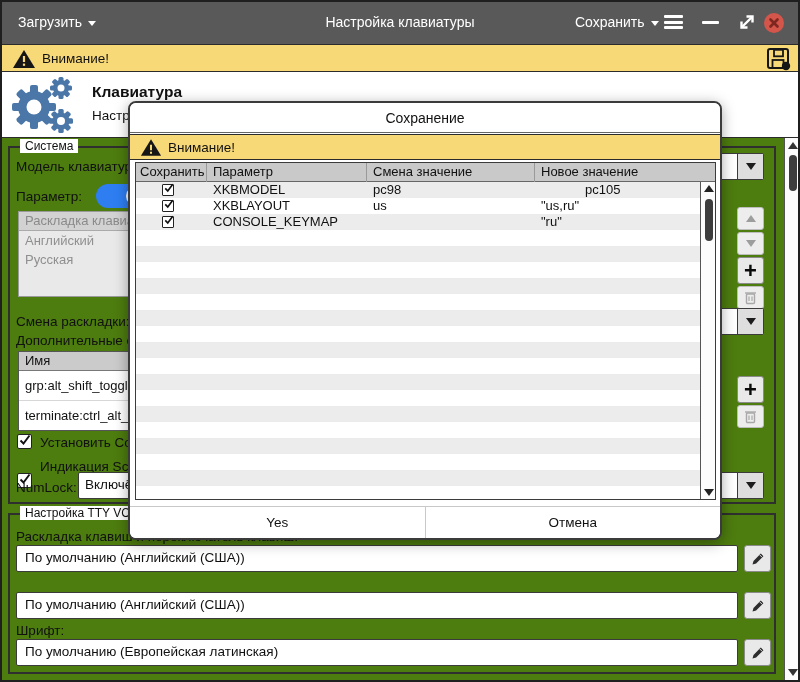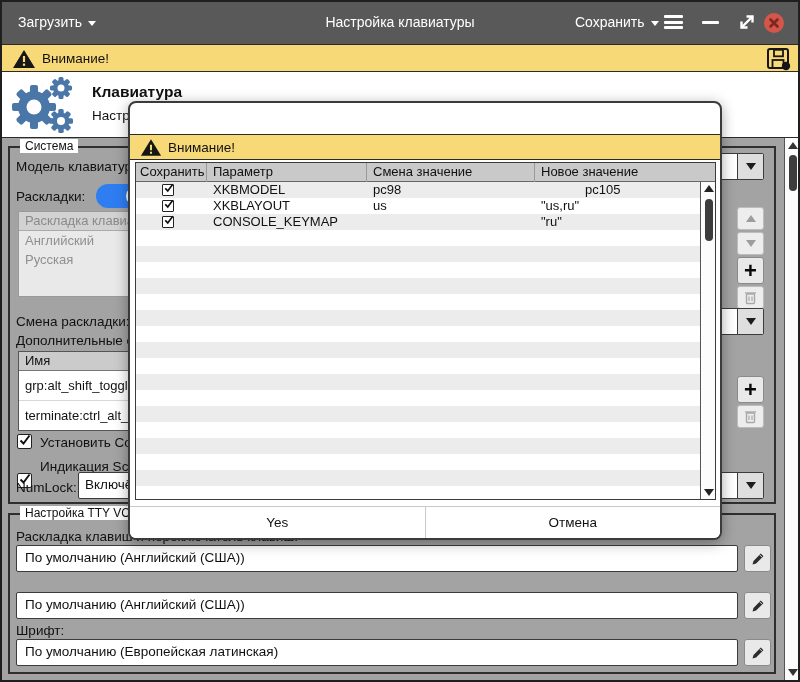"Загрузить" #app { background: #a3a3a3 -> #4d7c0f }
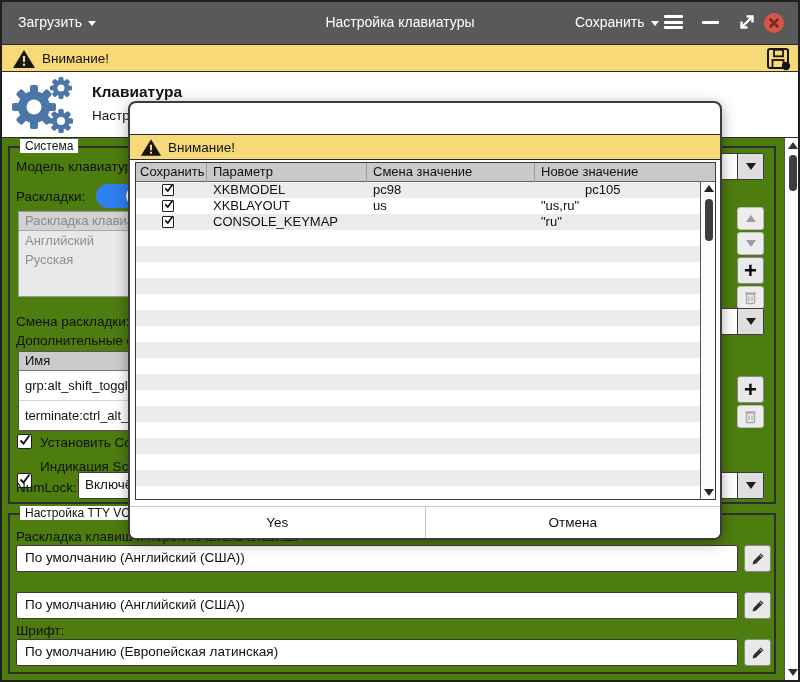"Сохранение" div.abs { html: none -> <div>Сохранение</div> }
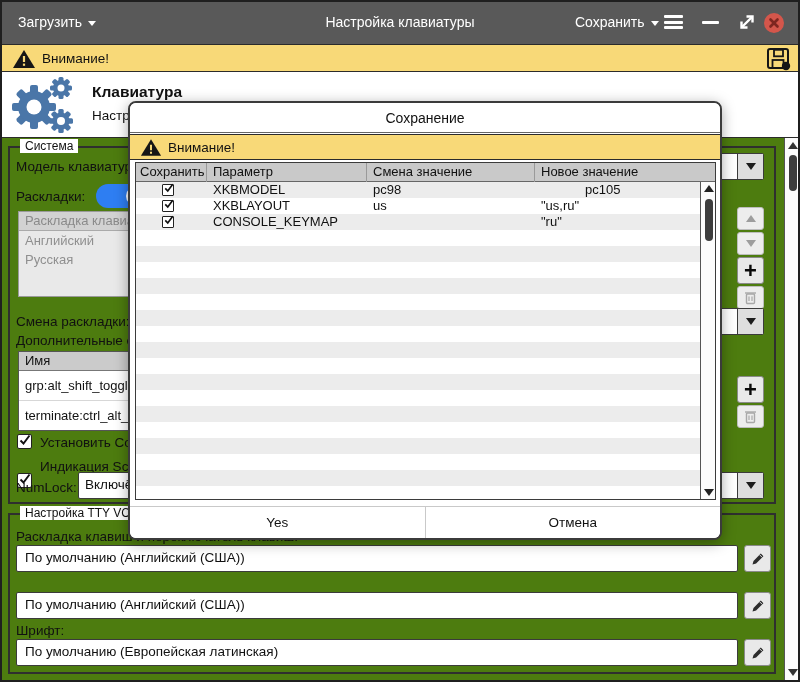"Раскладки:" span.abs { text: Раскладки -> Параметр }
